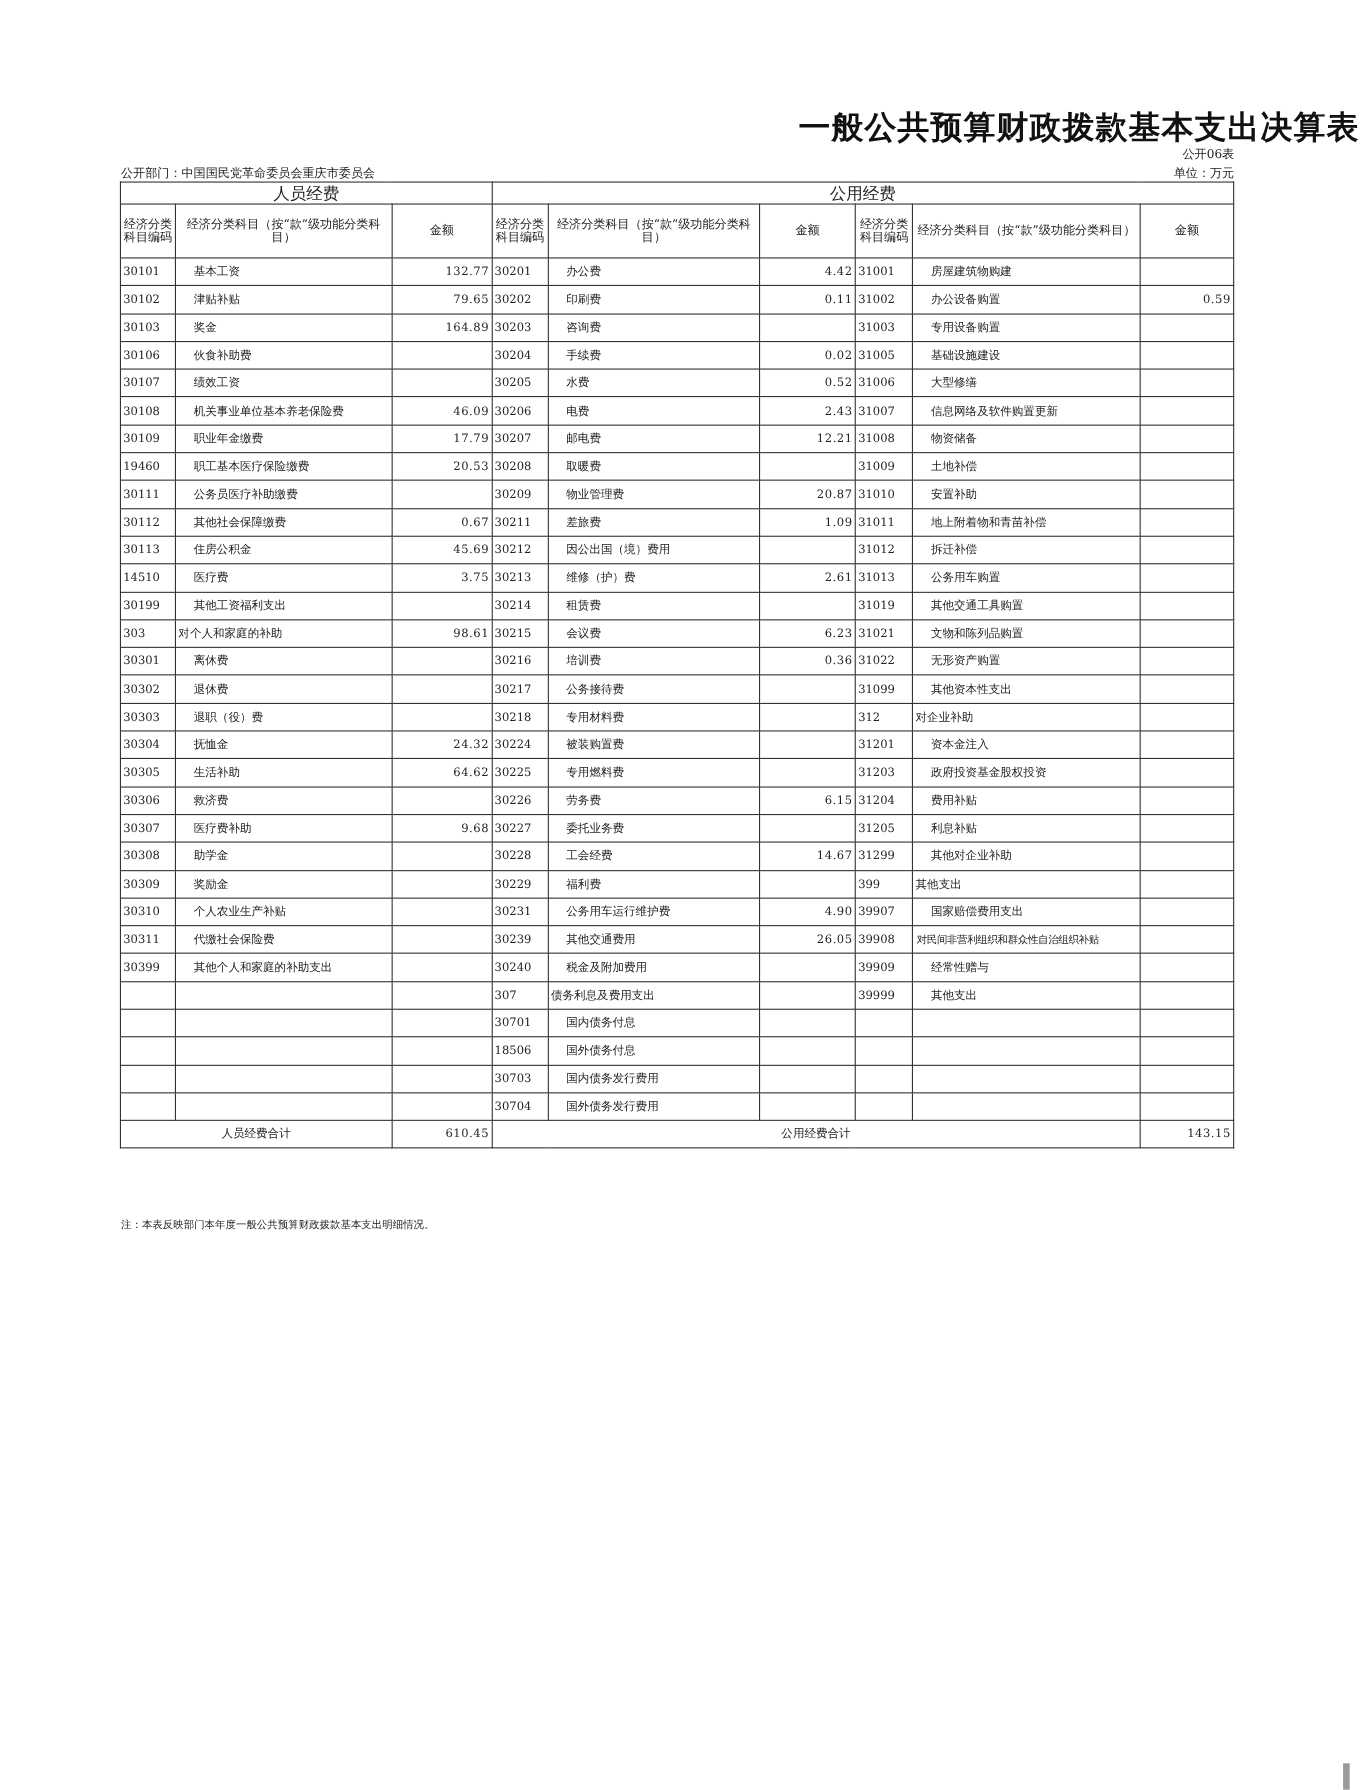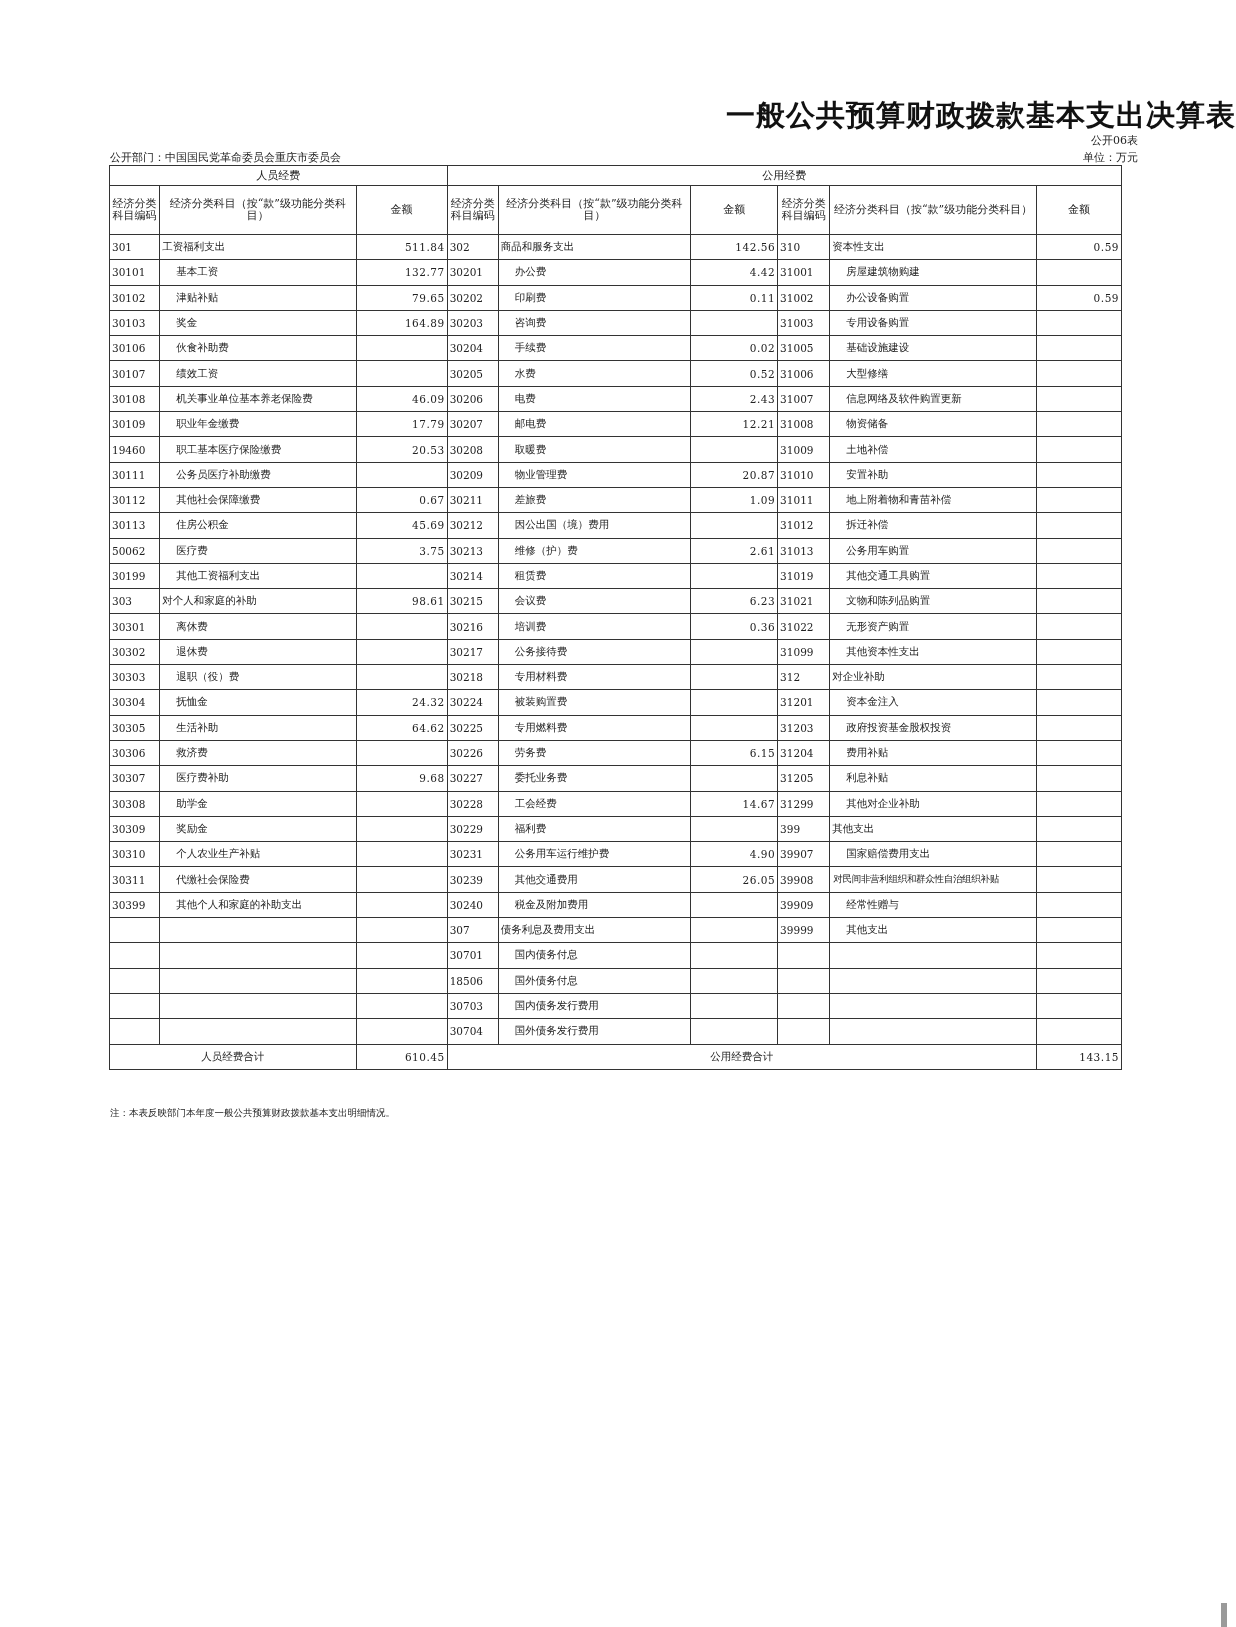"公开06表" .meta-right { right: 98px -> 114px }
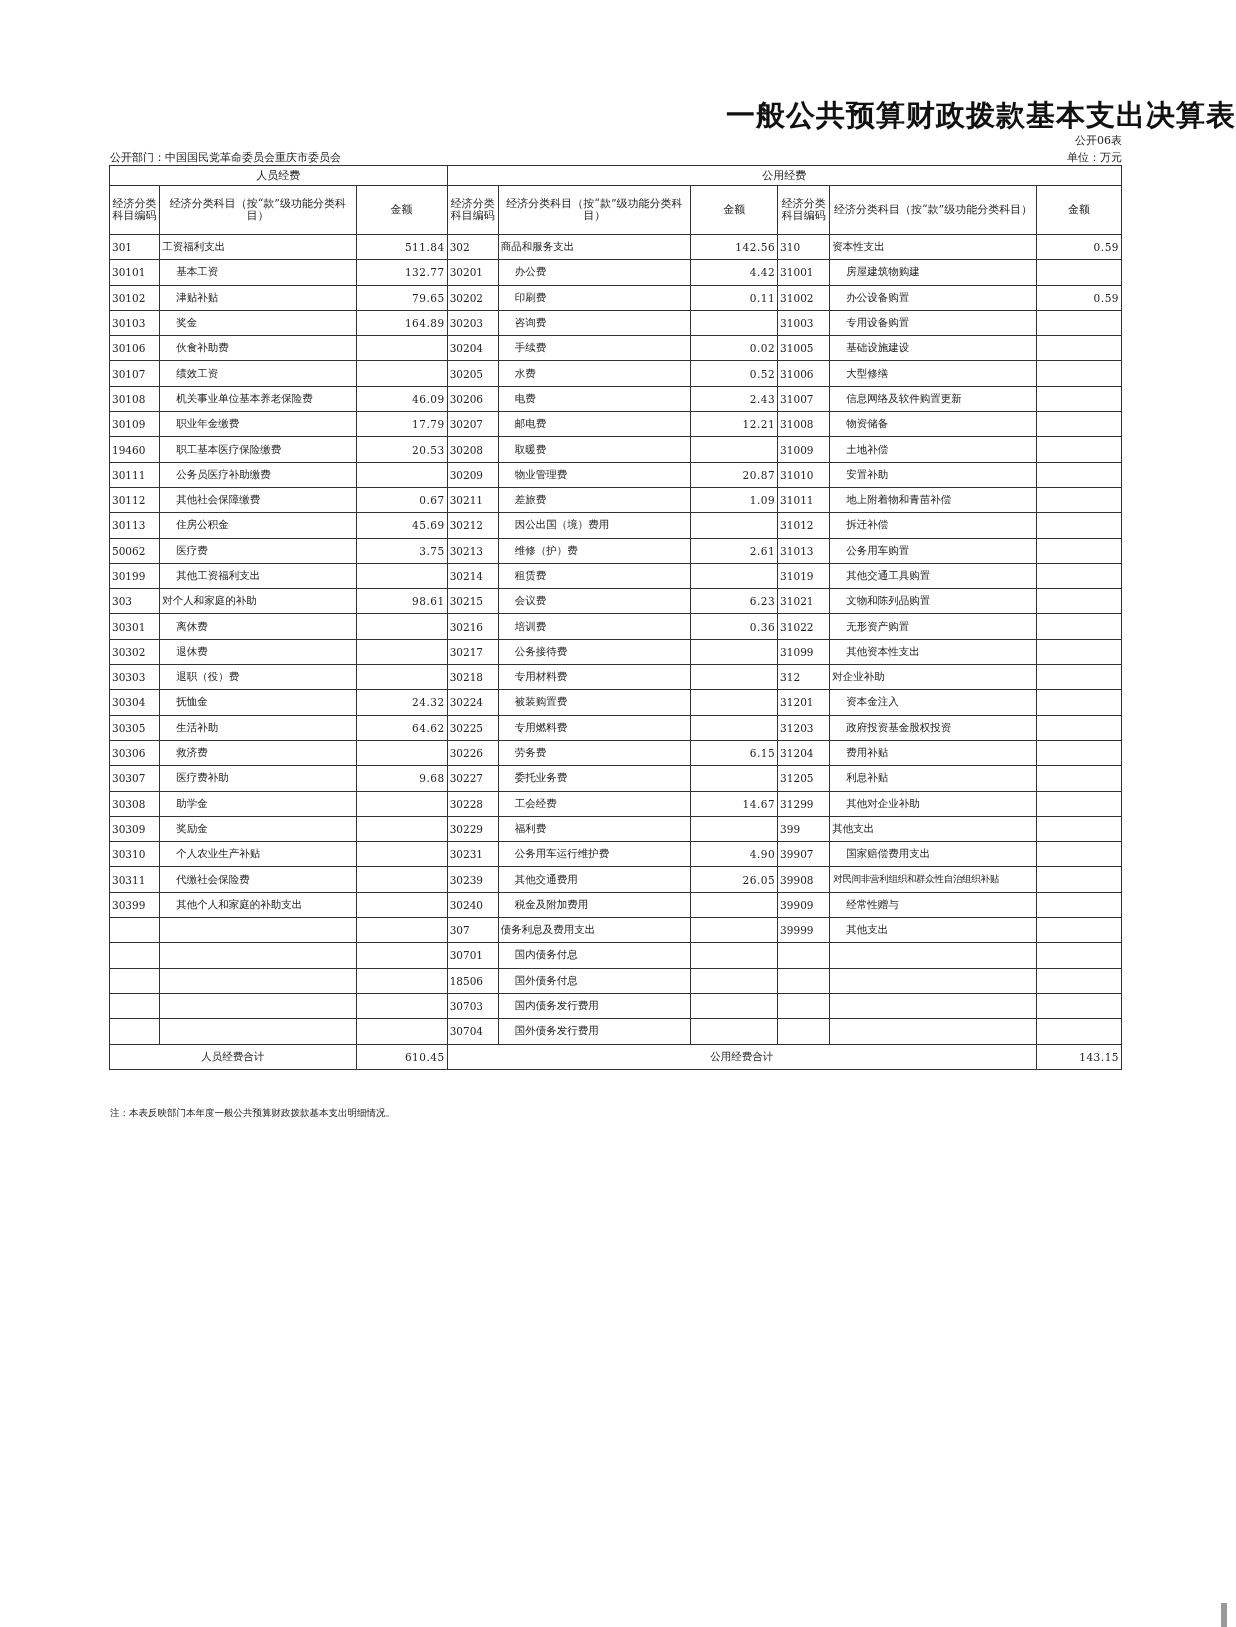"人员经费" tr.group-head th { font-size: 11px -> 15px }
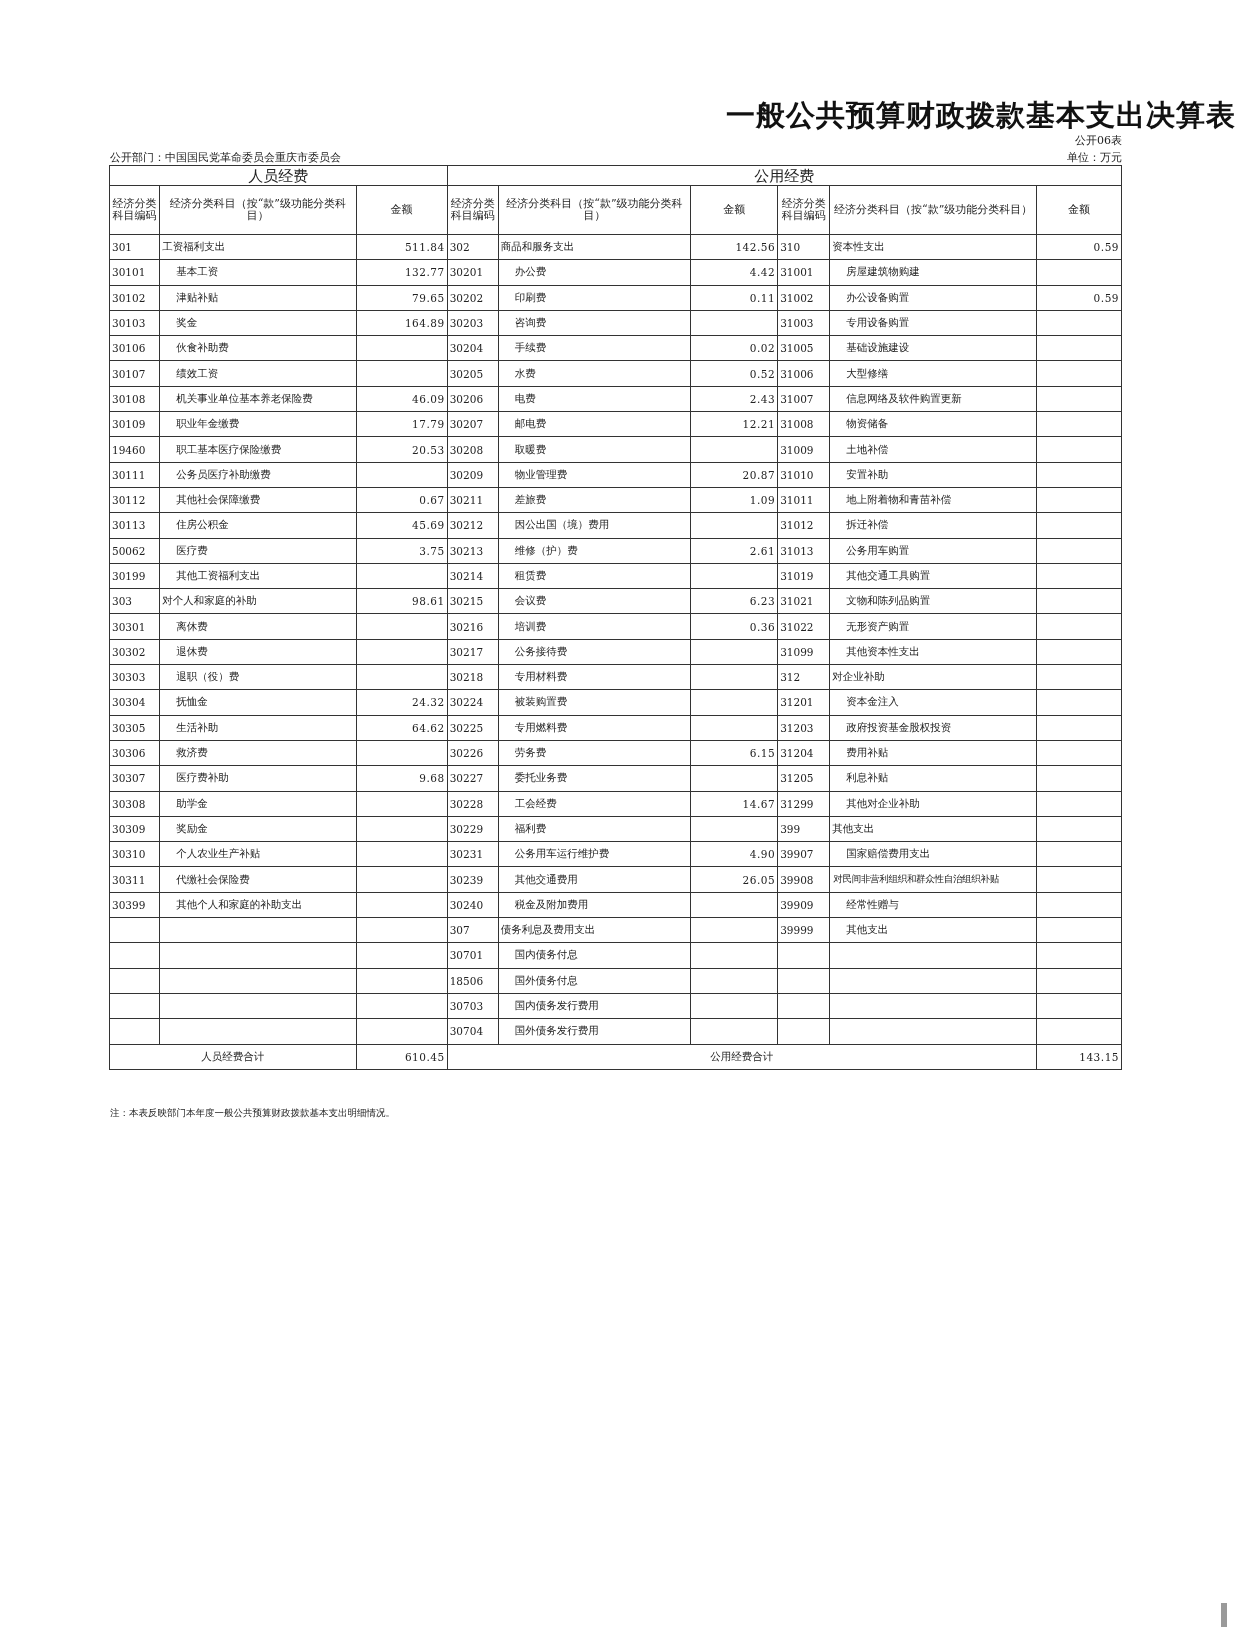"301" tr { html: <tr> <td>301</td> <td>工资福利支出</td> <td>511.84</td> <td>302</td> <td>商品和服务支出</td> <td>142.56</td> <td>310</td> <td>资本性支出</td> <td>0.59</td> </tr> -> none }
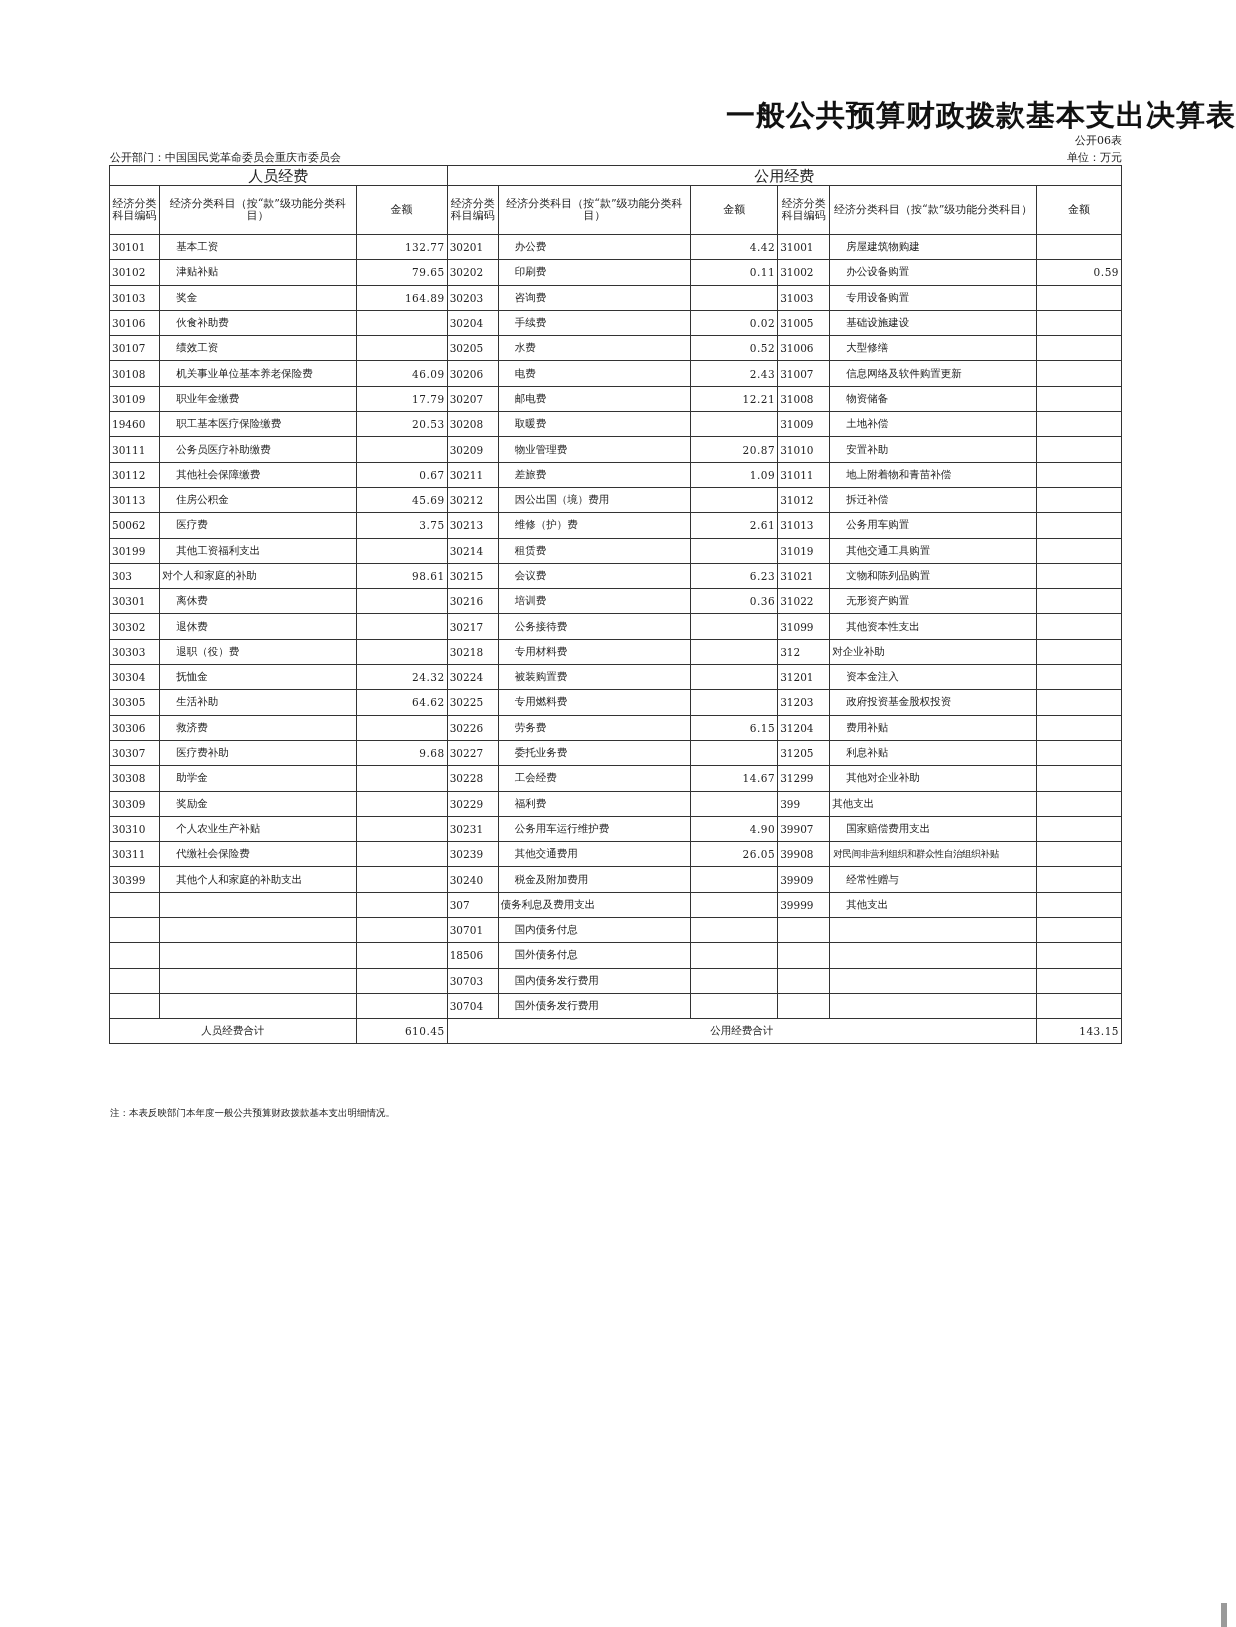"50062" td.code { text: 50062 -> 14510 }
